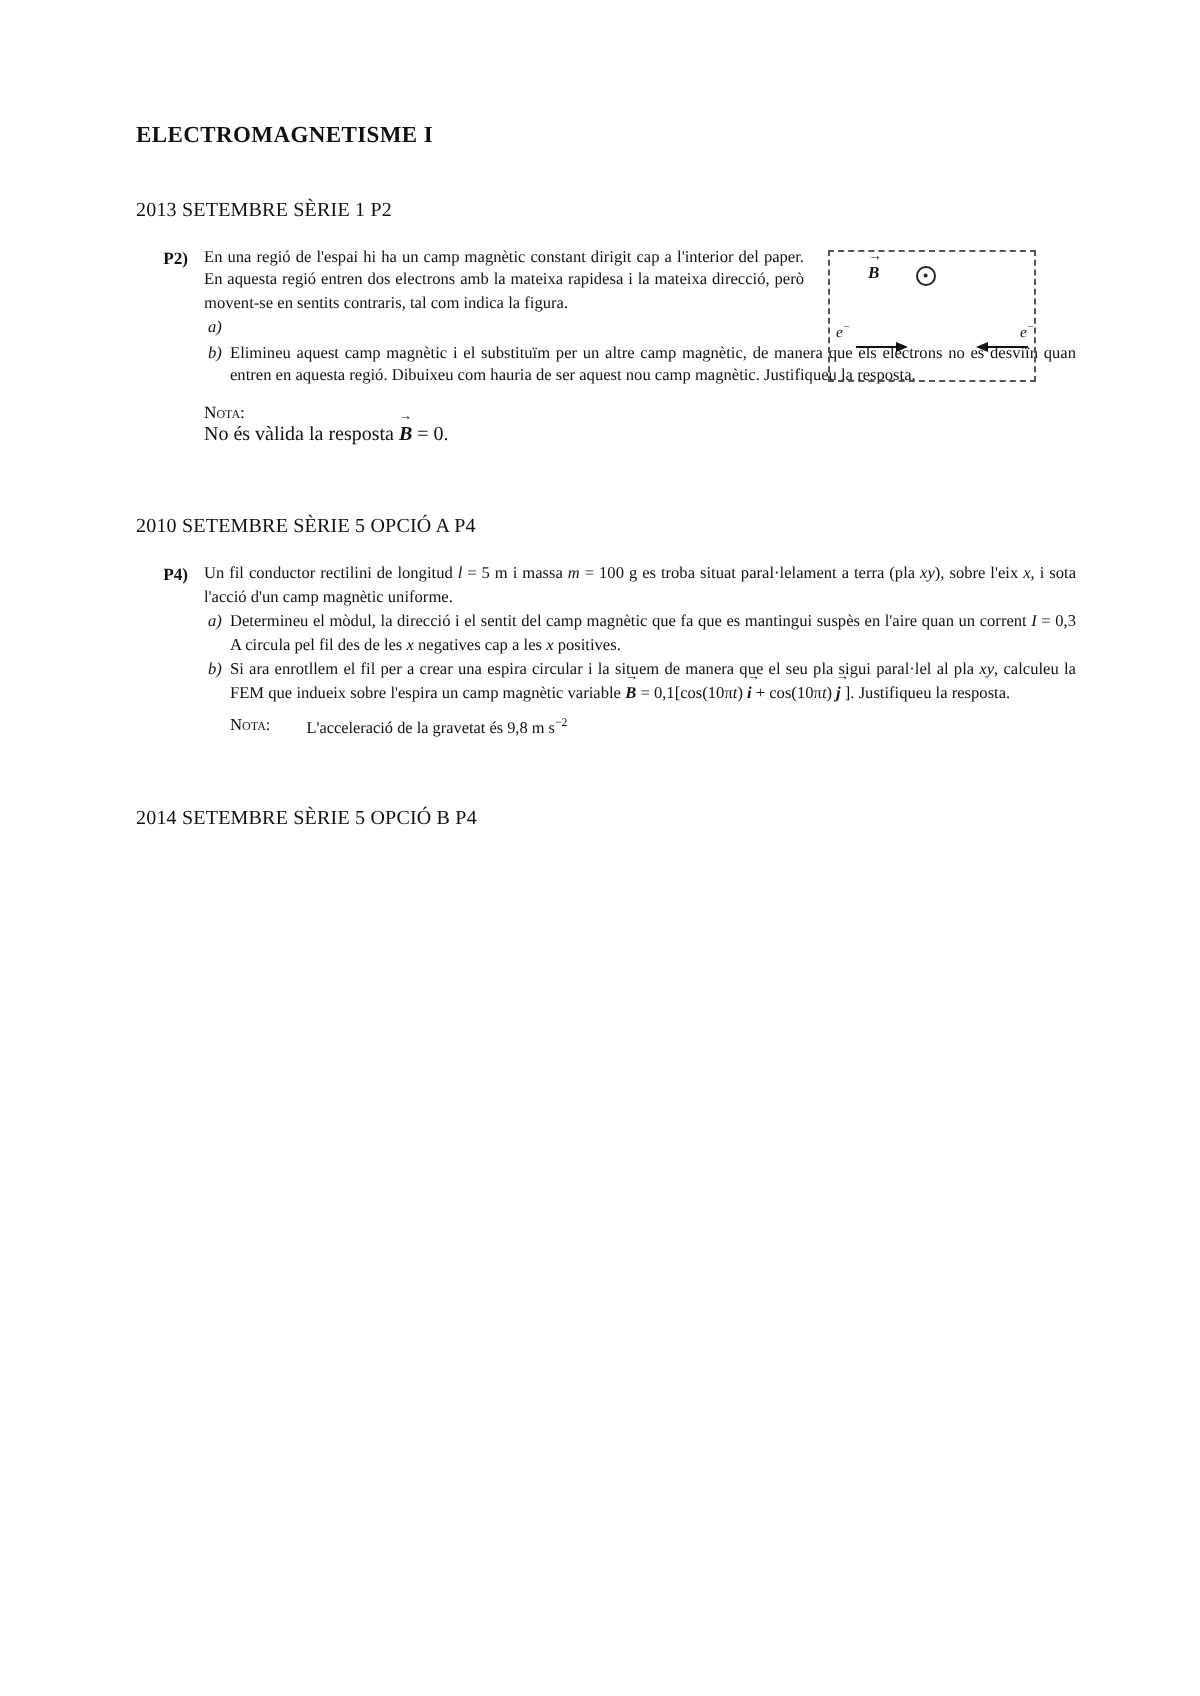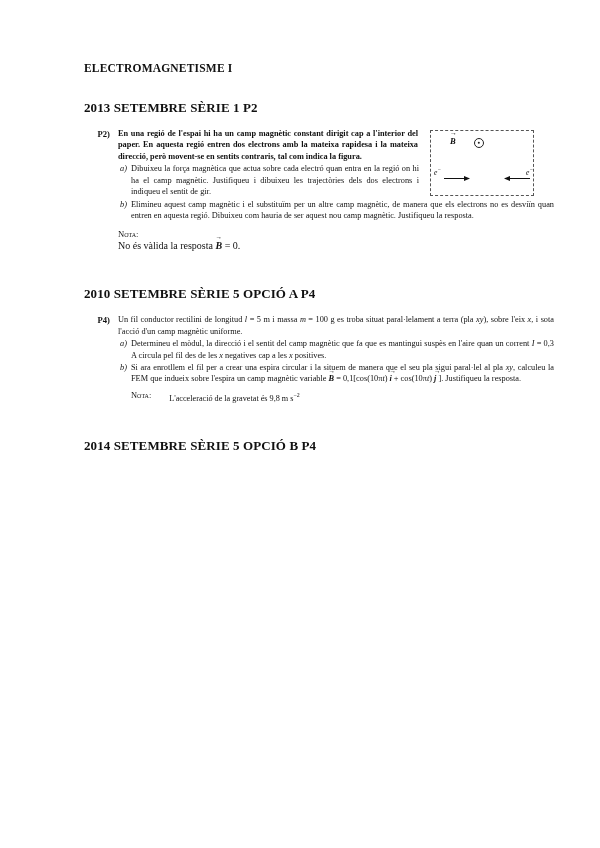"ELECTROMAGNETISME I" .content { margin-left: 16px -> none }
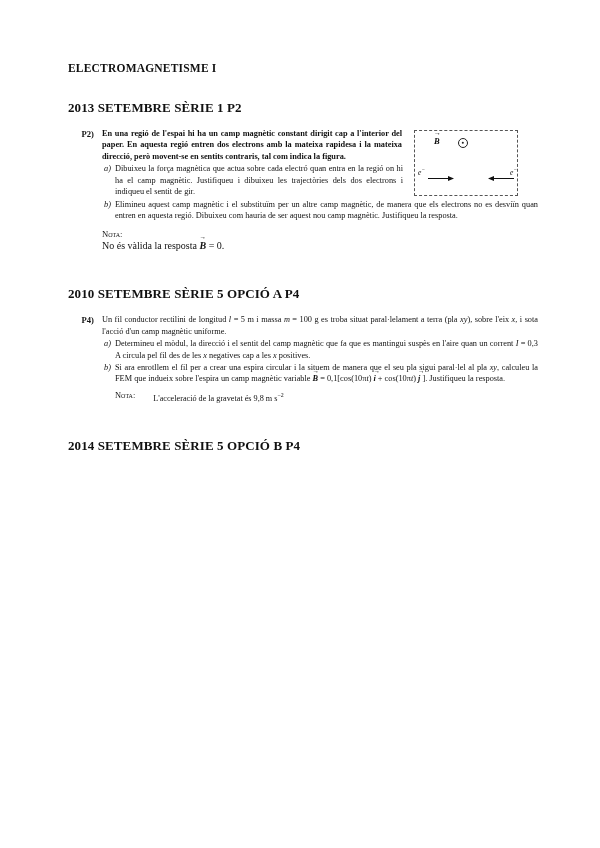"2013 SETEMBRE SÈRIE 1 P2" .section-head { font-size: 13px -> 10px; font-weight: bold -> normal }
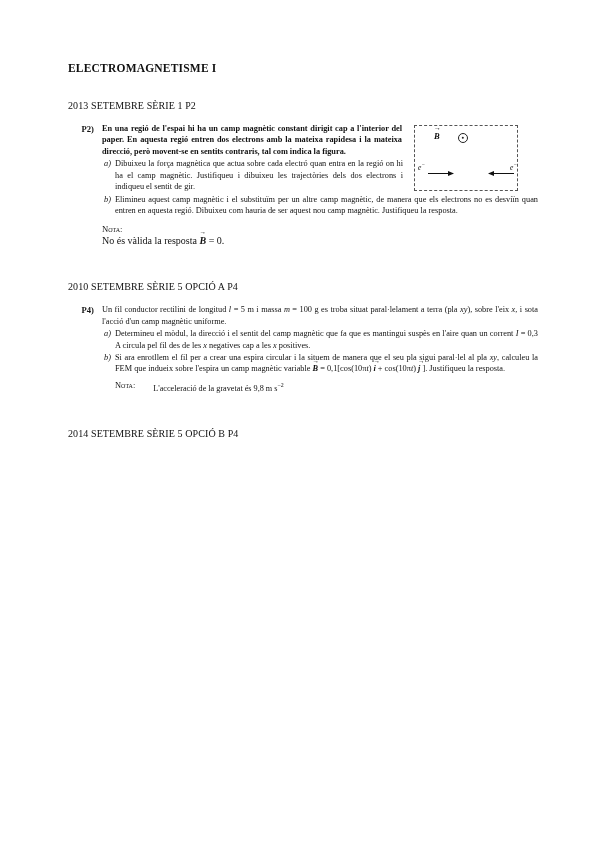"En una regió de l'espai" p { font-weight: bold -> none }
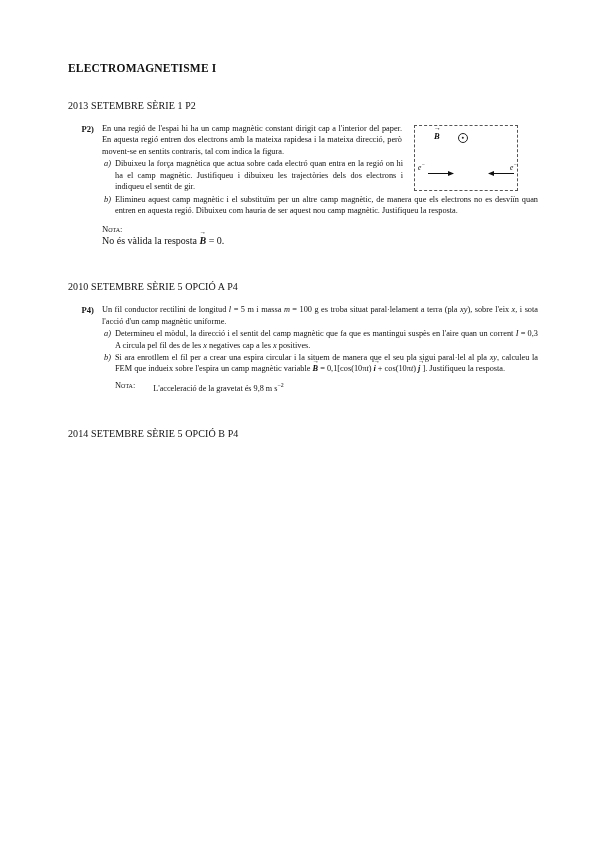"Dibuixeu la força magnètica que" span.sub-text { html: <span>Dibuixeu la força magnètica que actua sobre cada electró quan entra en la regió on hi ha el camp magnètic. Justifiqueu i dibuixeu les trajectòries dels dos electrons i indiqueu el sentit de gir.</span> -> none }
